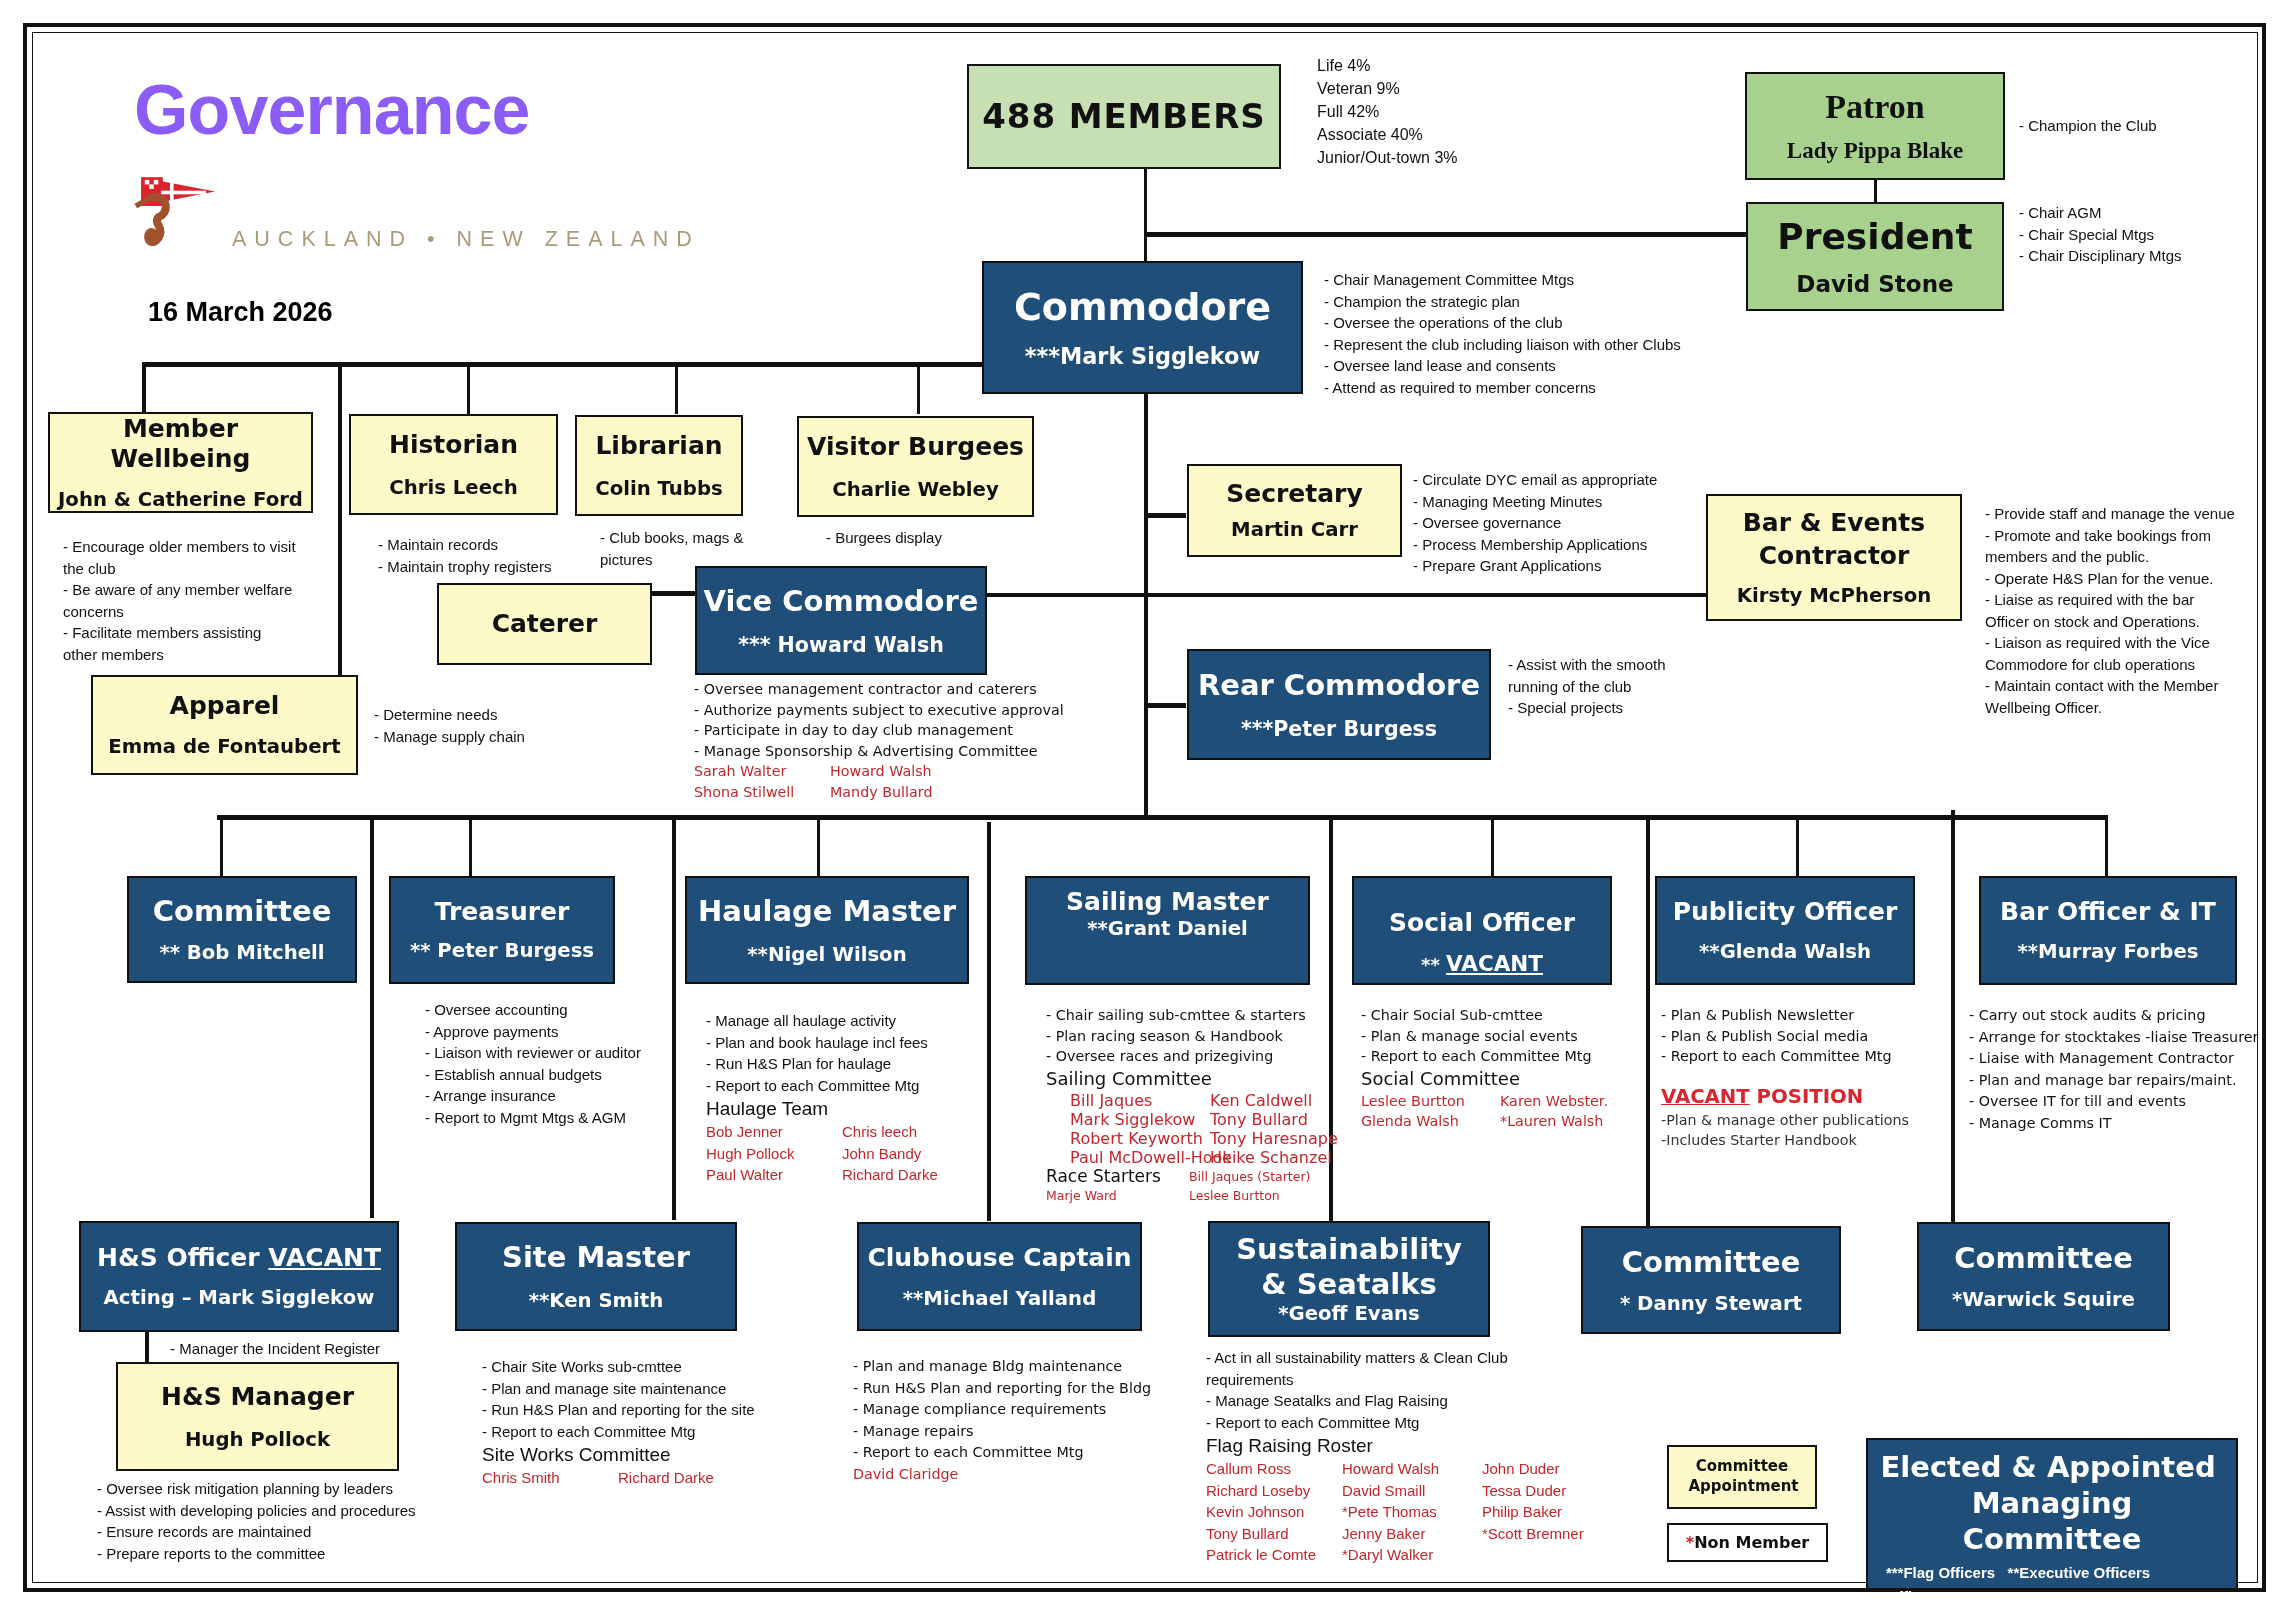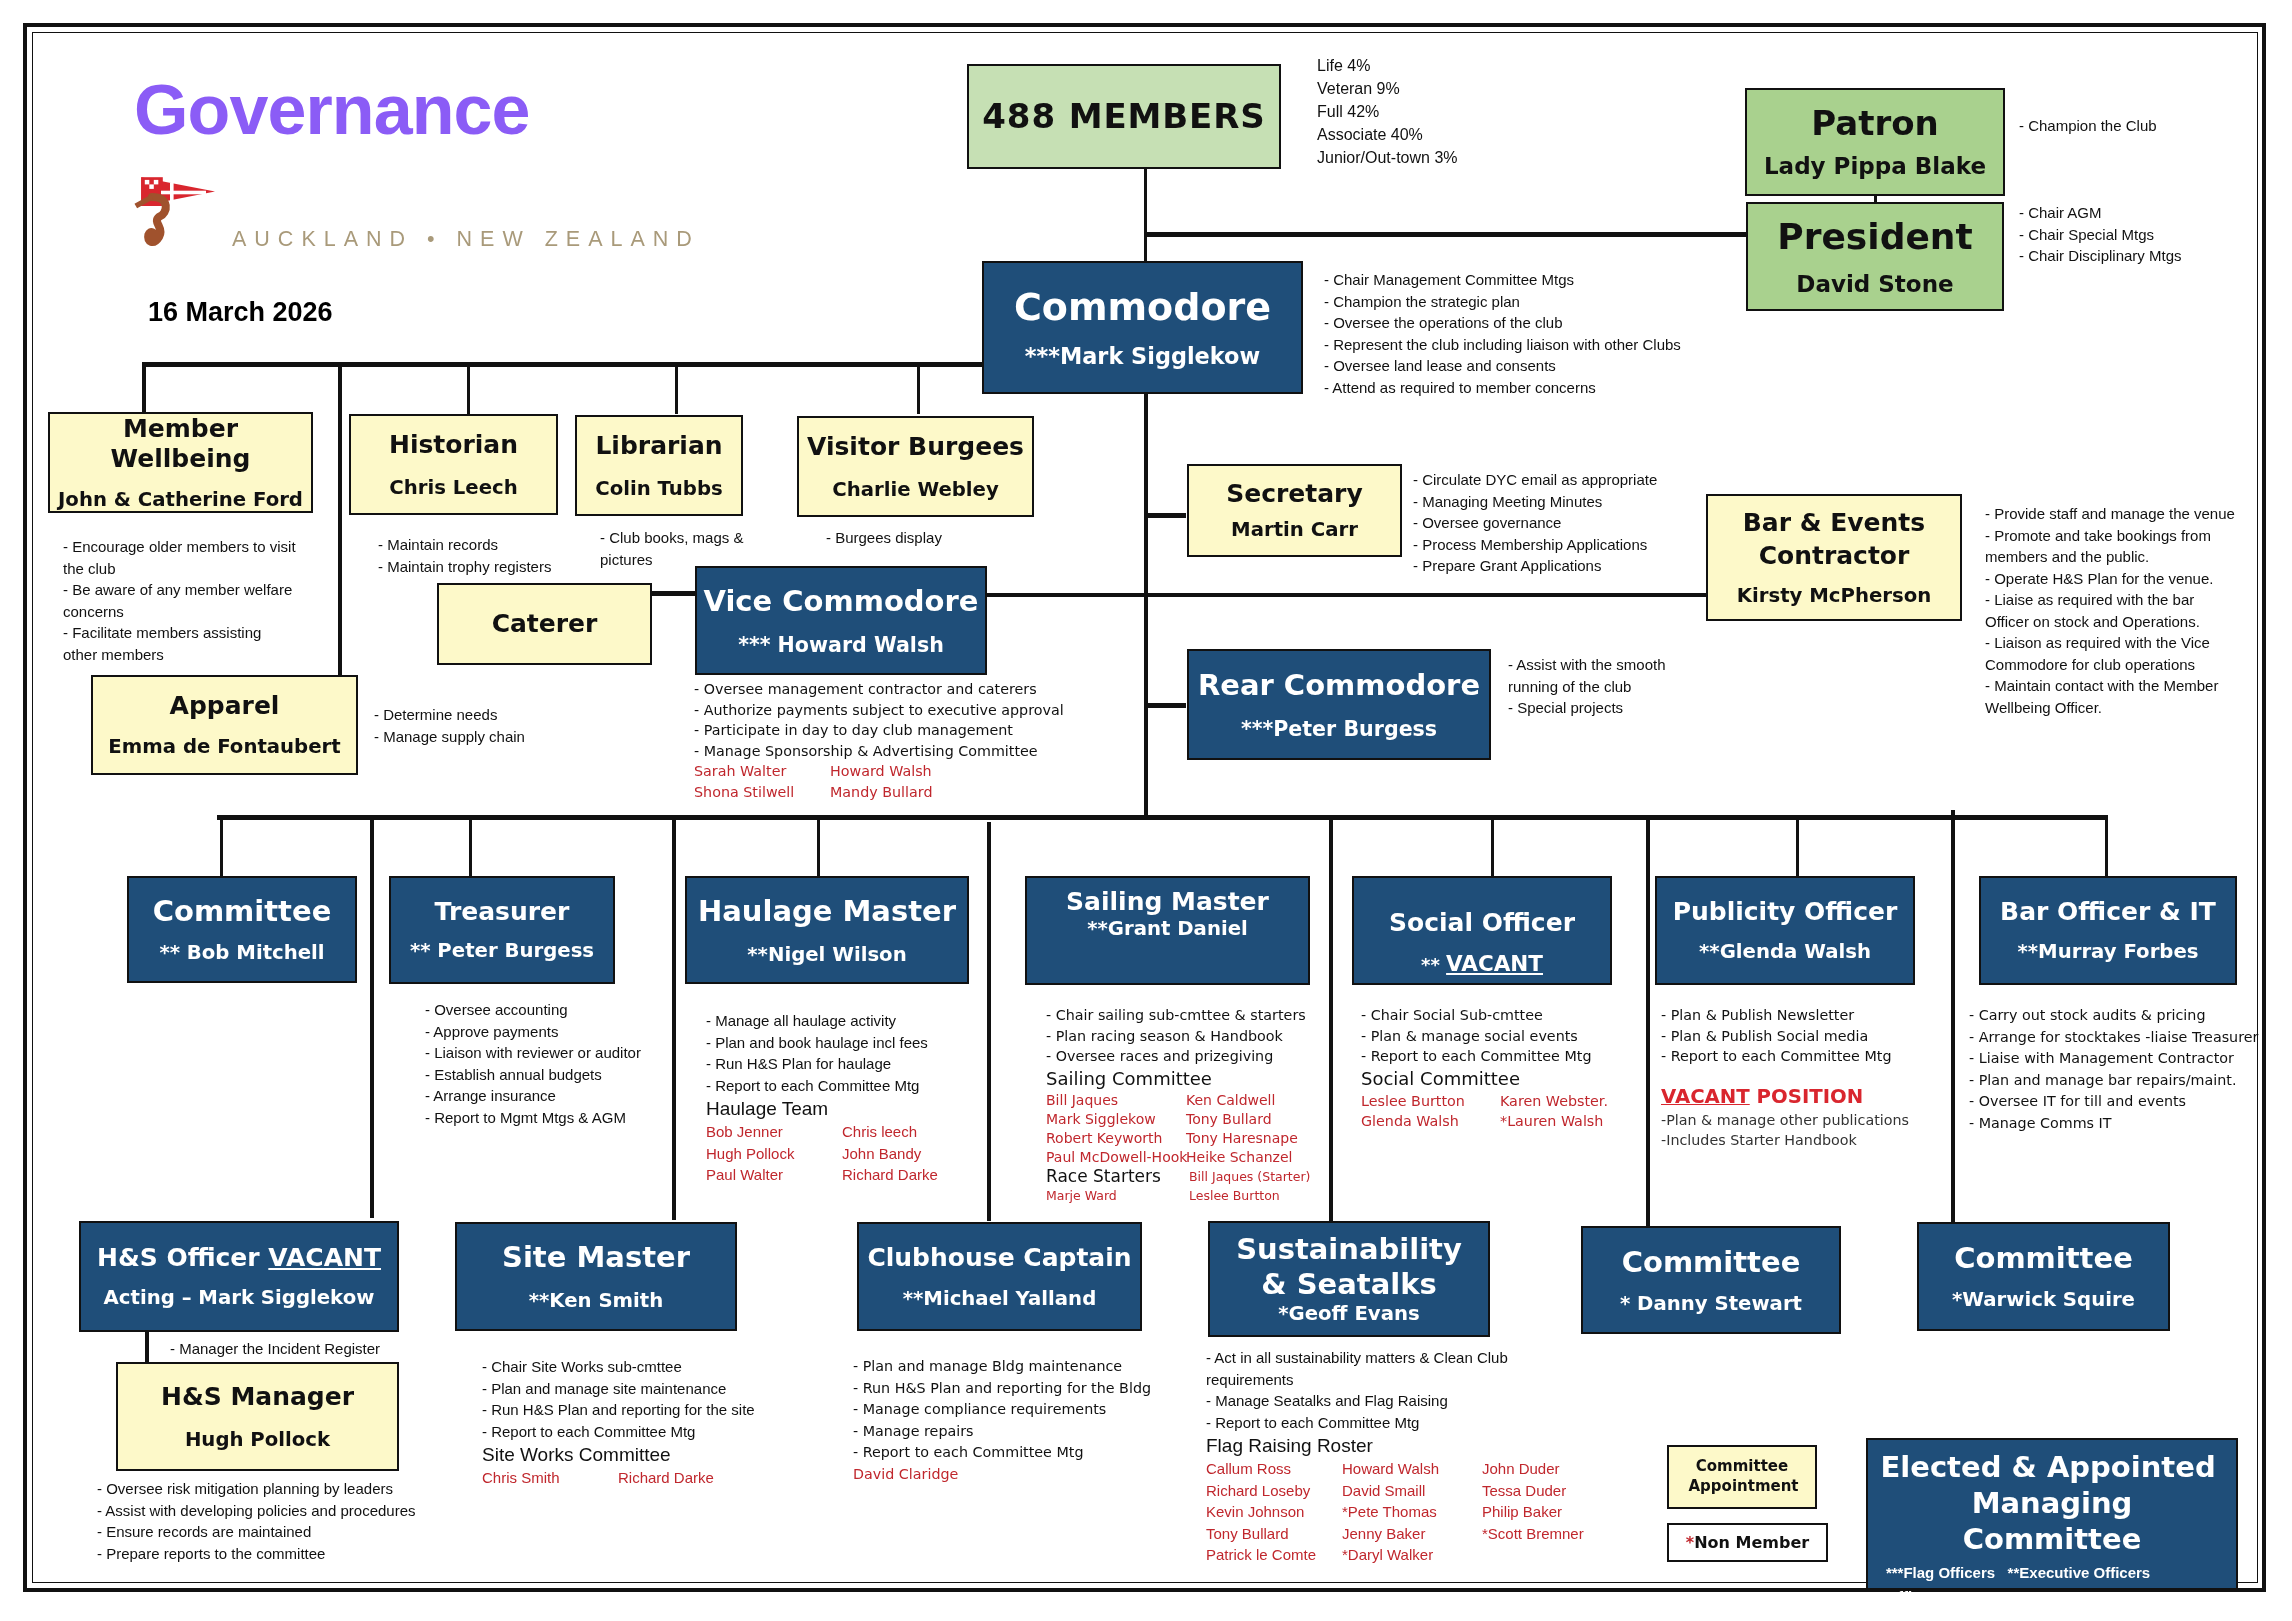"Patron" div.box { font-family: none -> Liberation Serif, serif; top: 88px -> 72px }
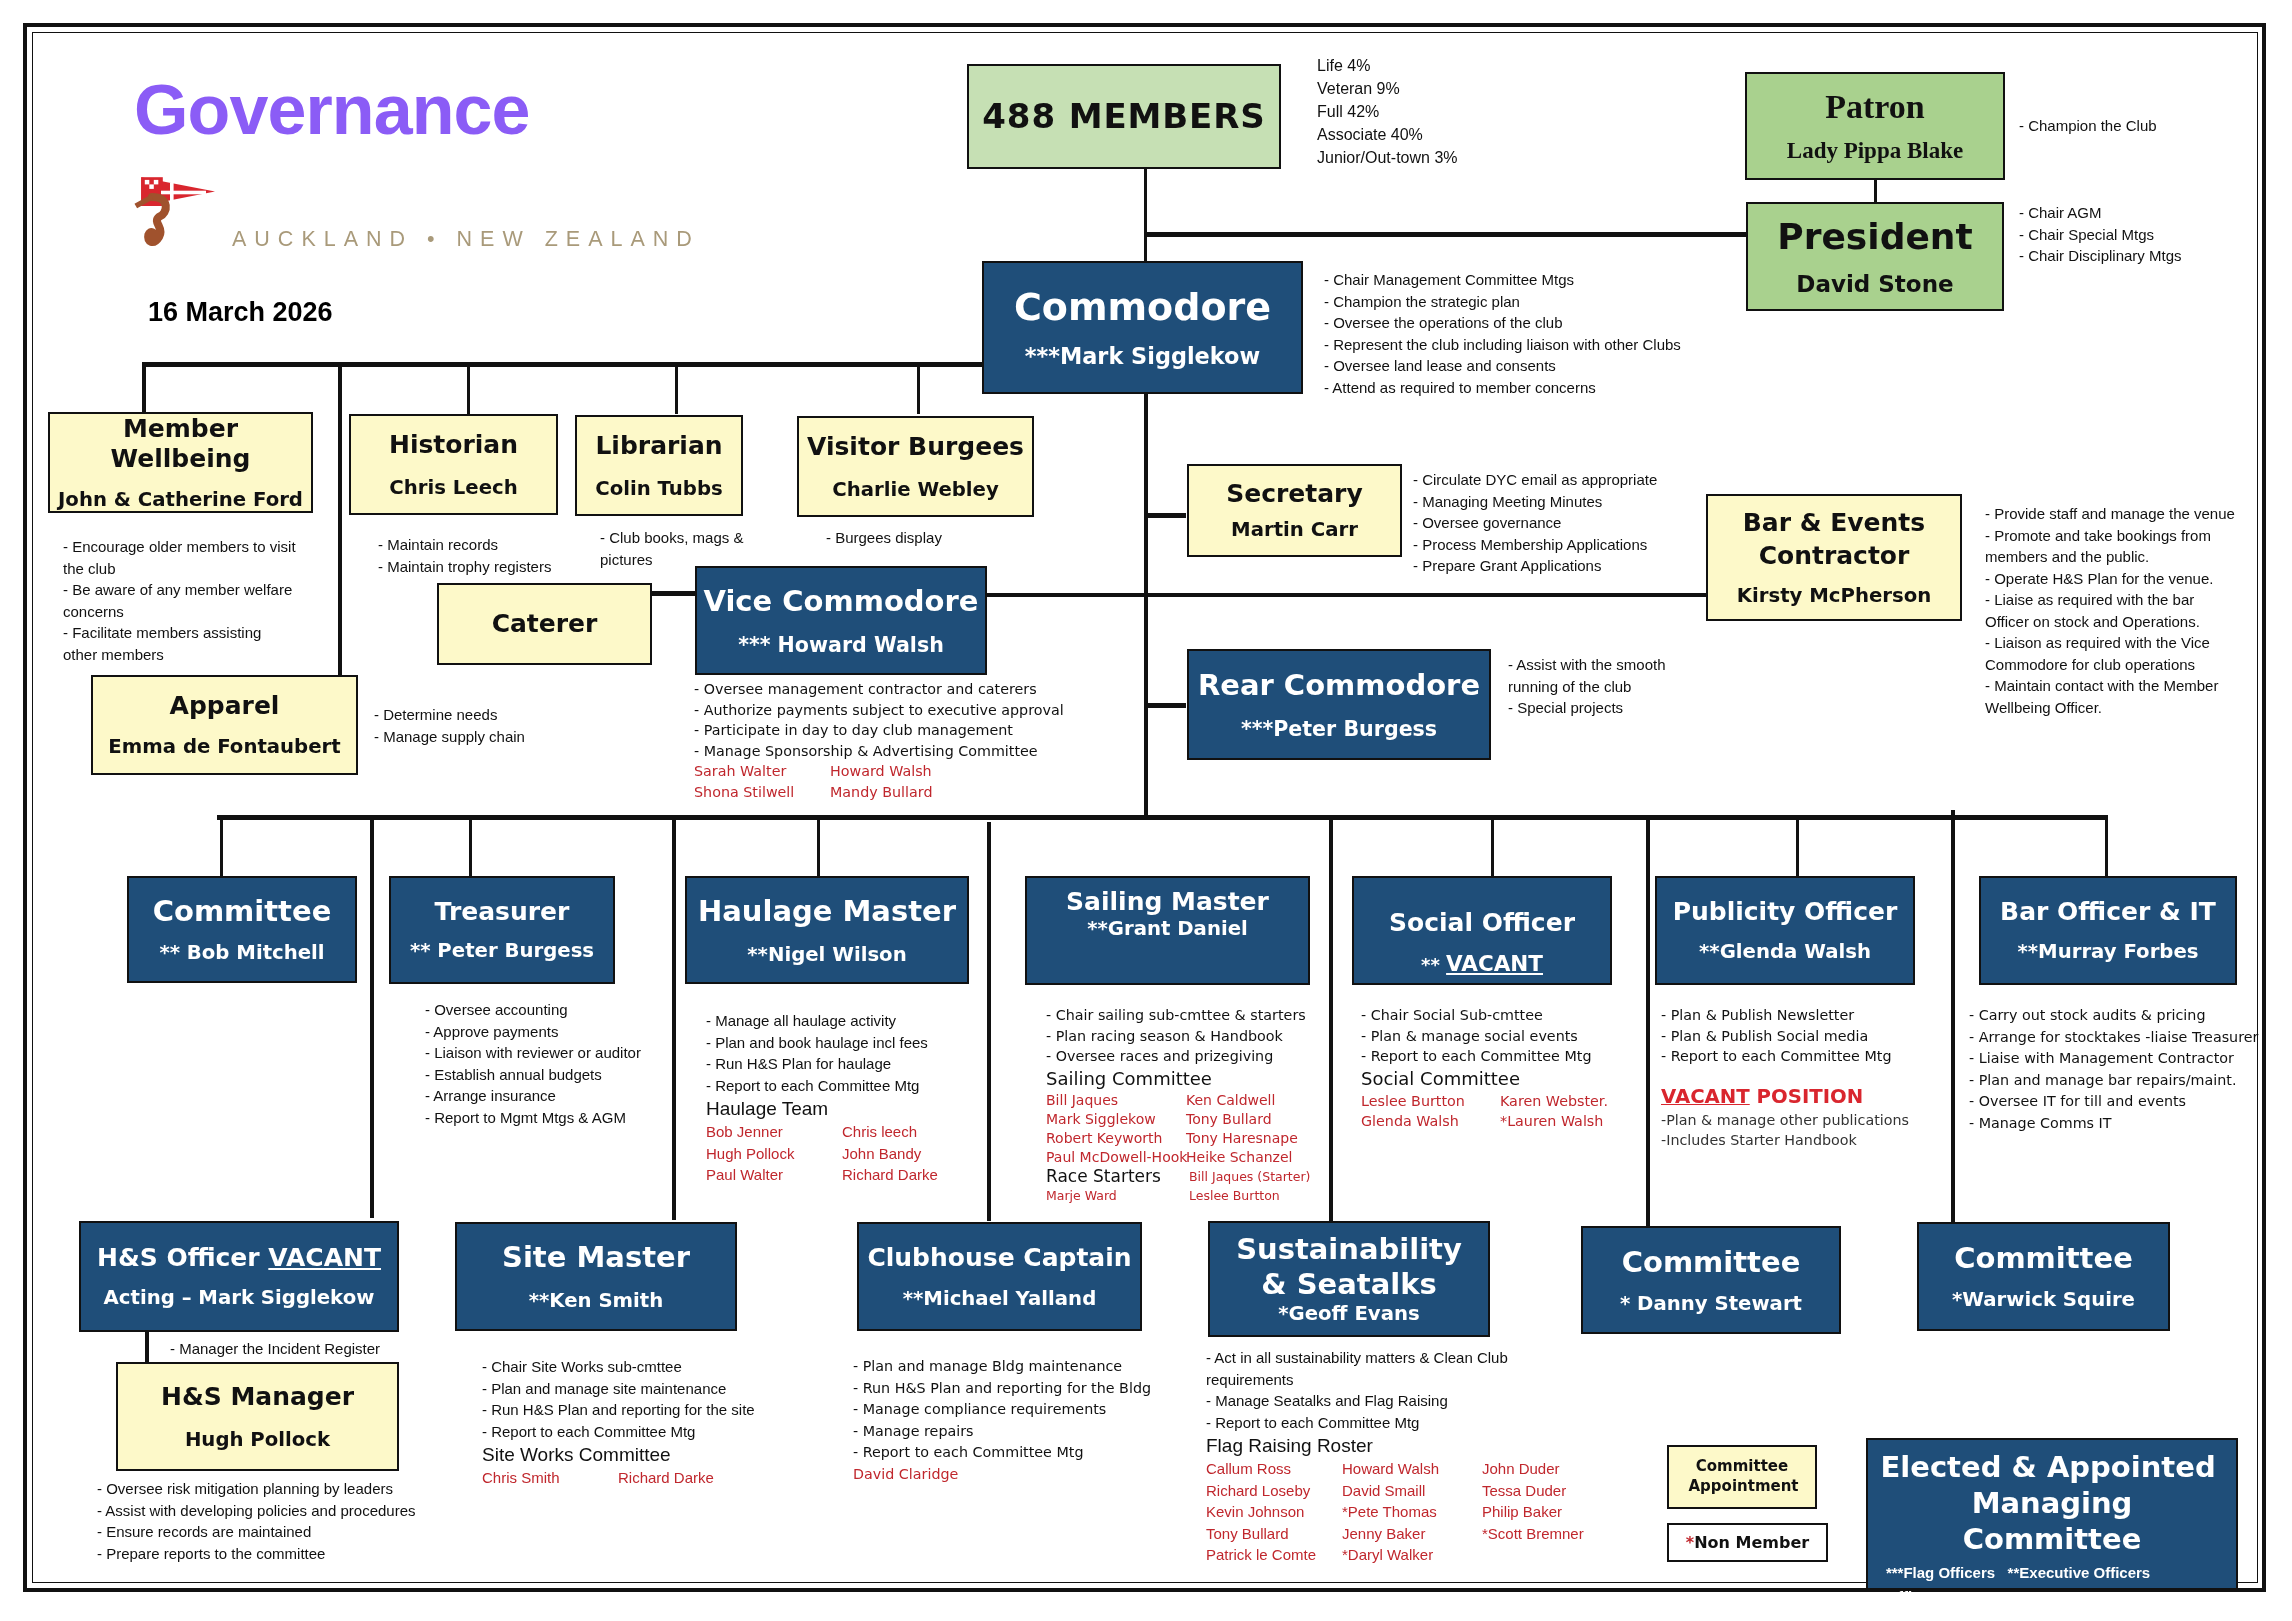"Bill Jaques" div.grid2 { font-size: 14px -> 16px; margin-left: none -> 24px }
